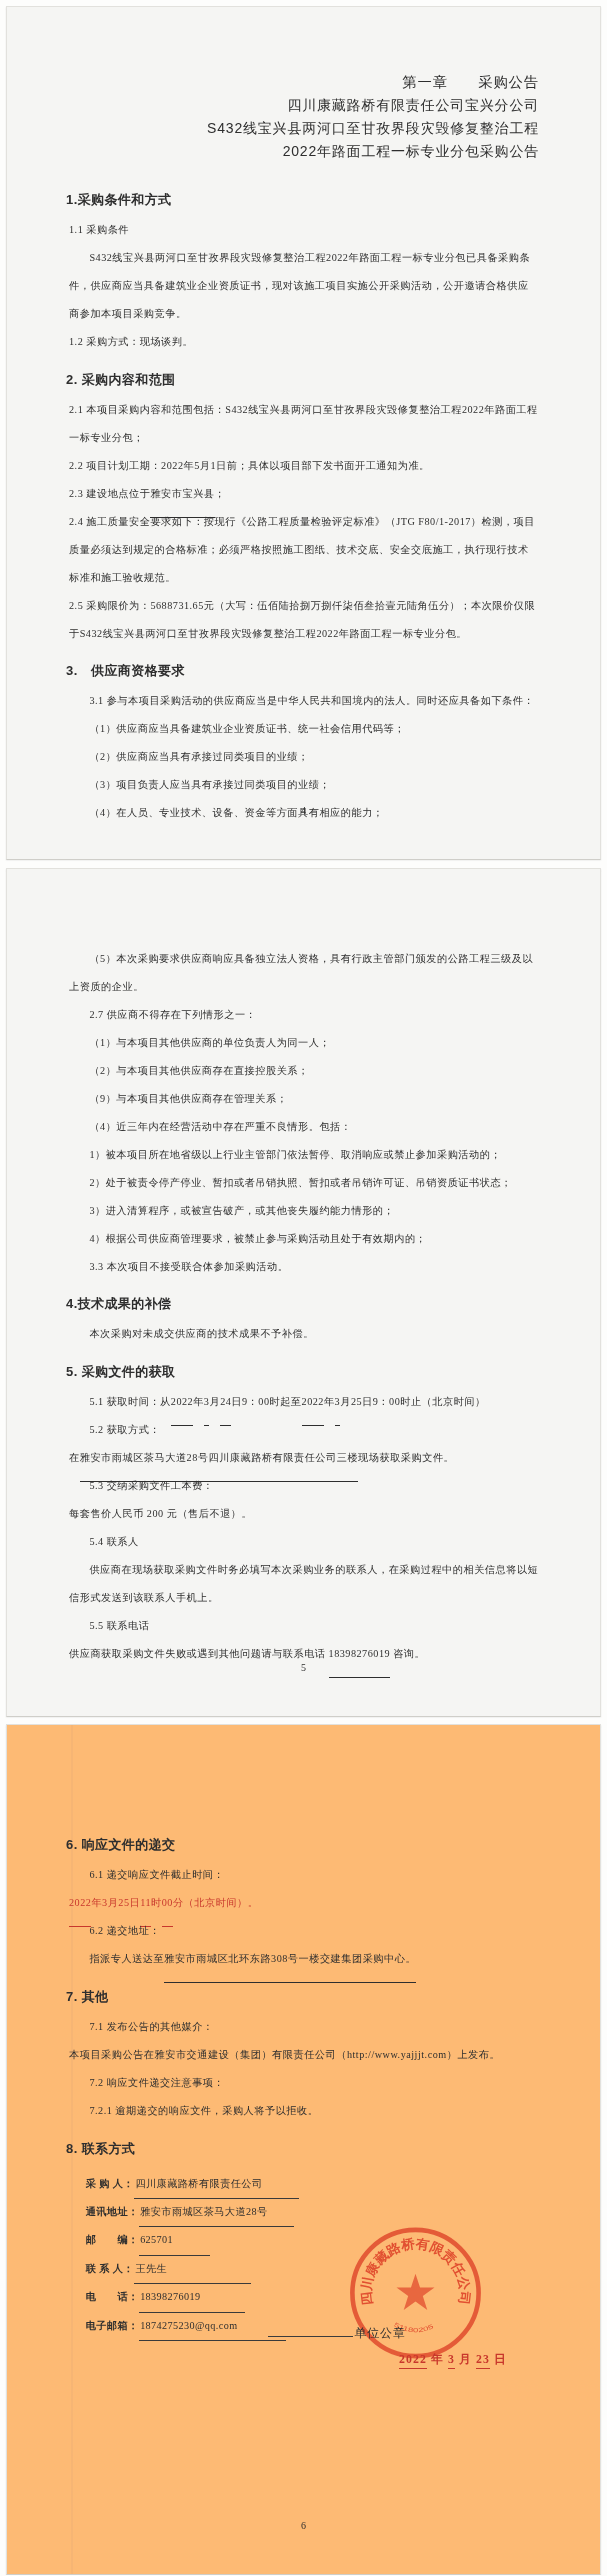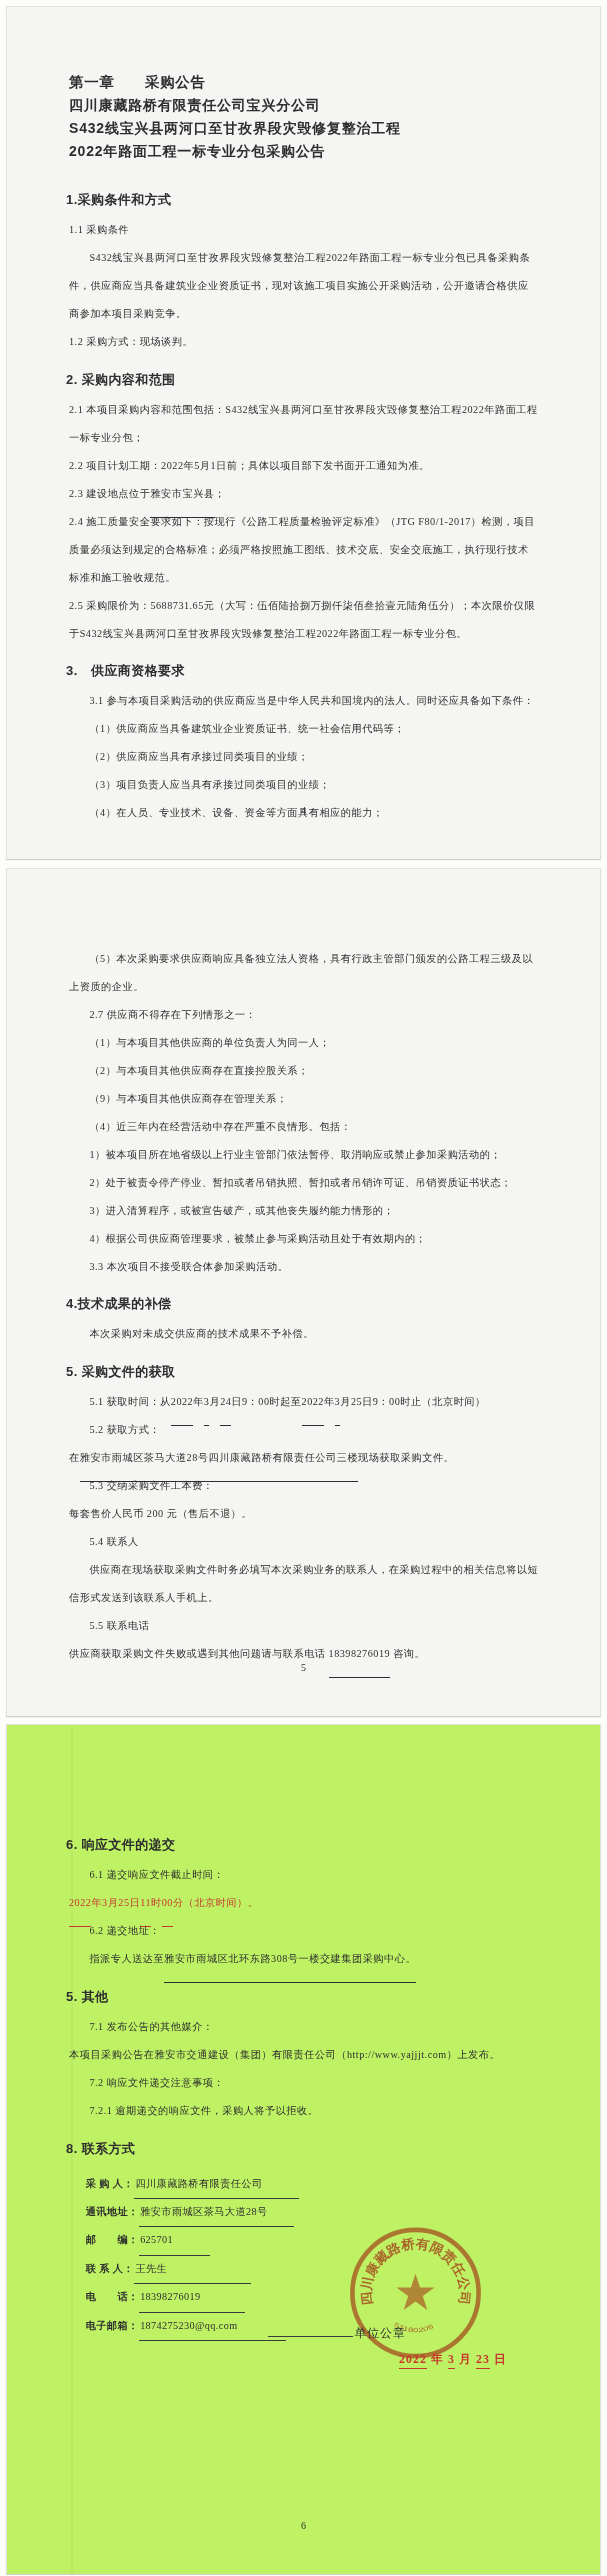"第一章 采购公告" .doc-title { font-weight: bold -> normal; text-align: left -> right }
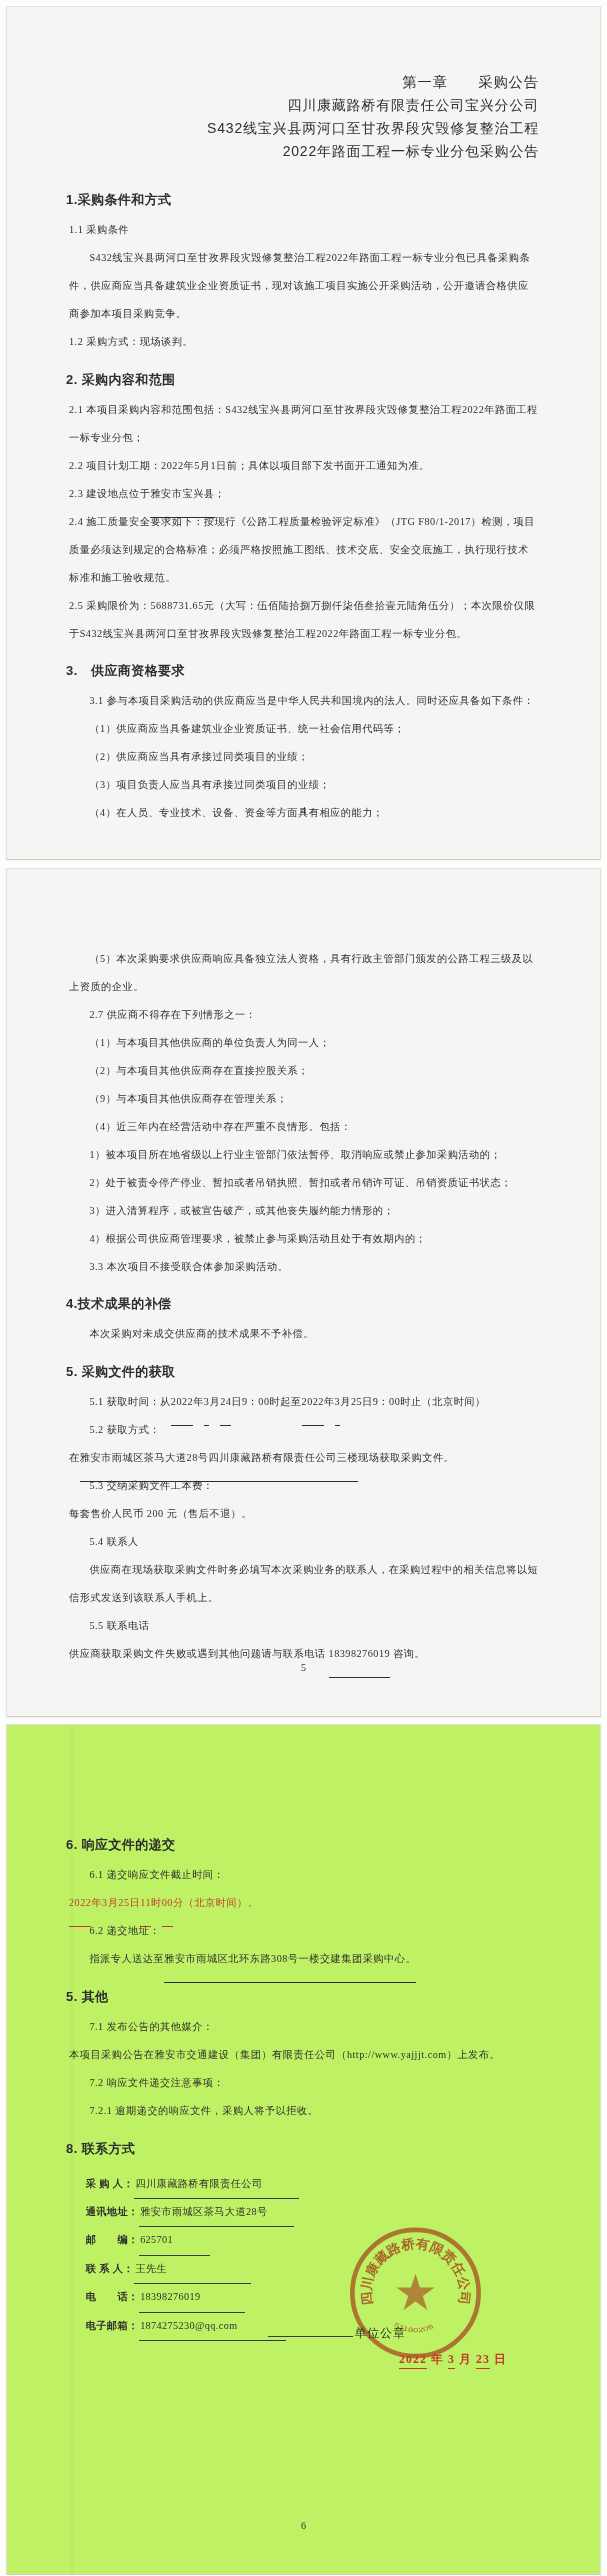"6. 响应文件的递交" .page-b { background: #bef264 -> #fdba74 }
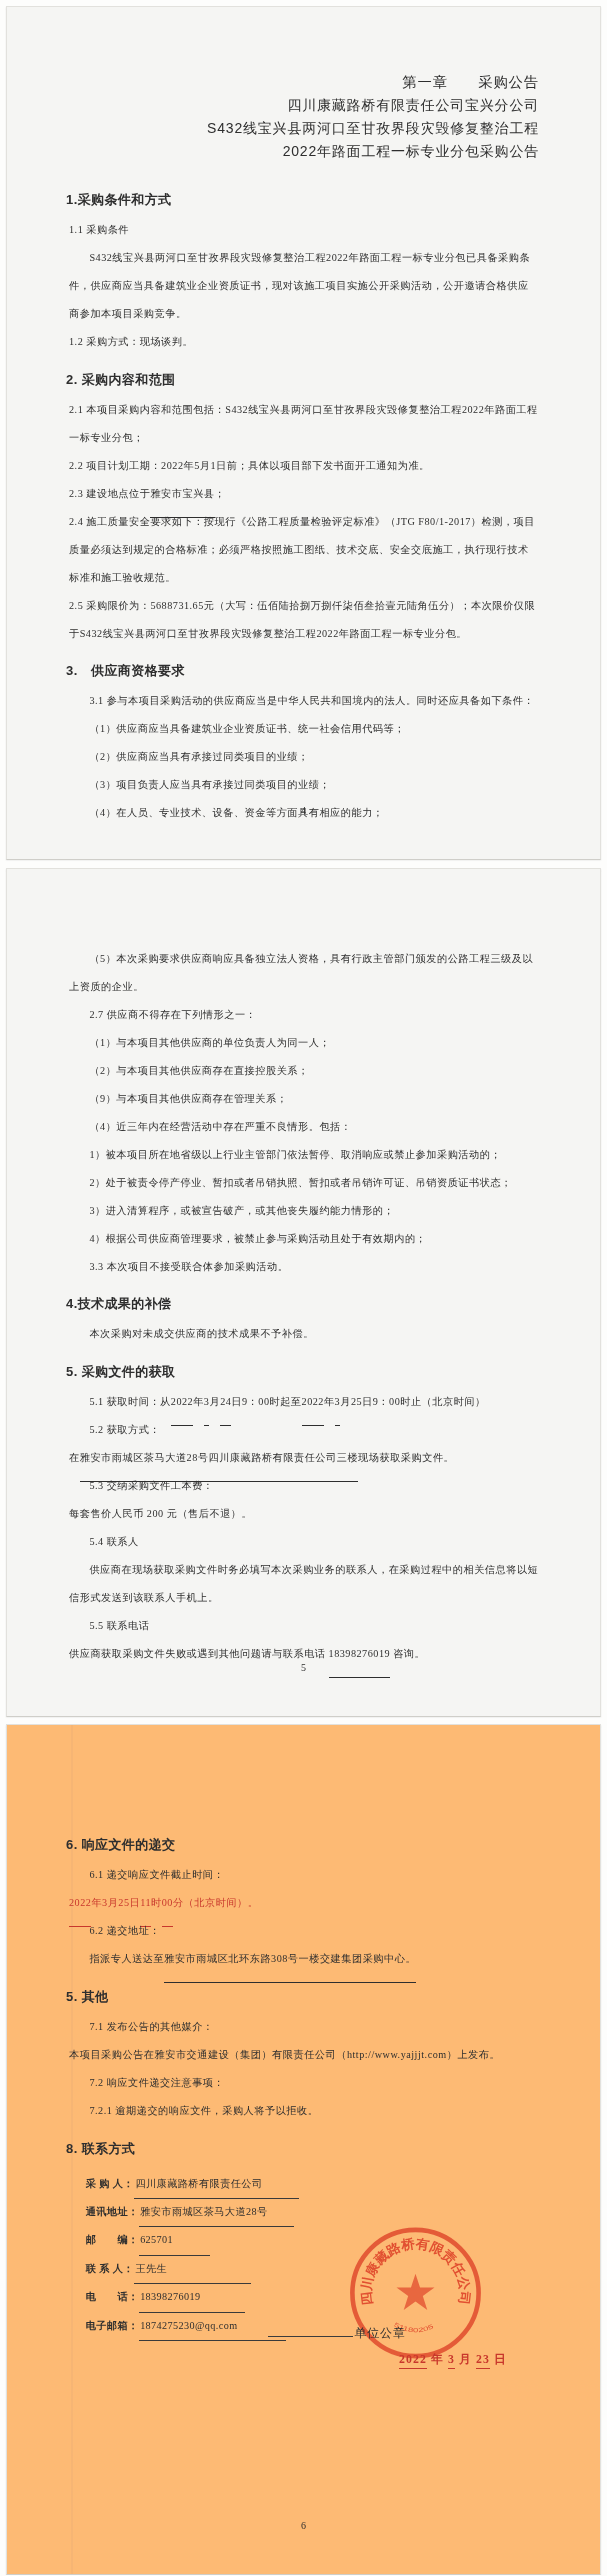"5. 其他" div.h { text: 5 -> 7 }
